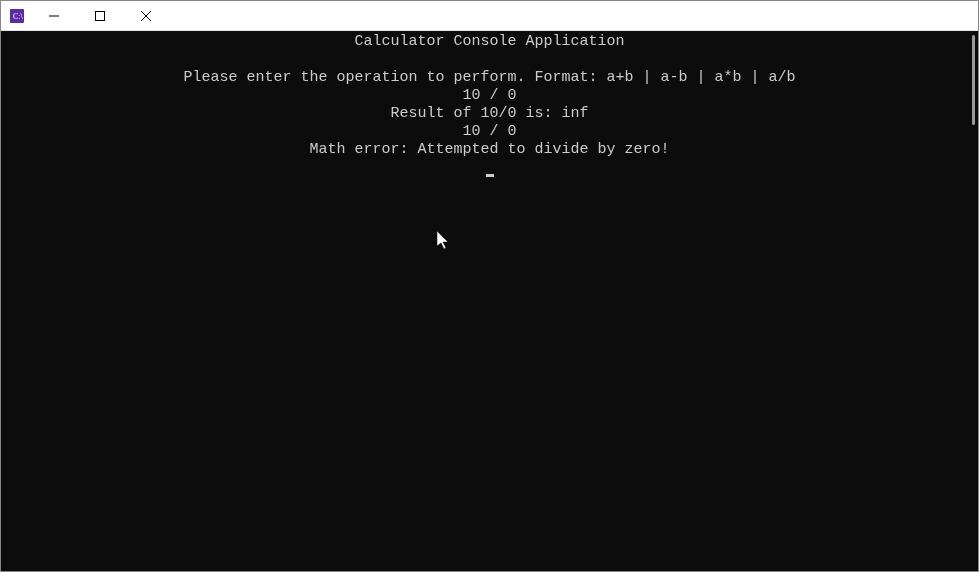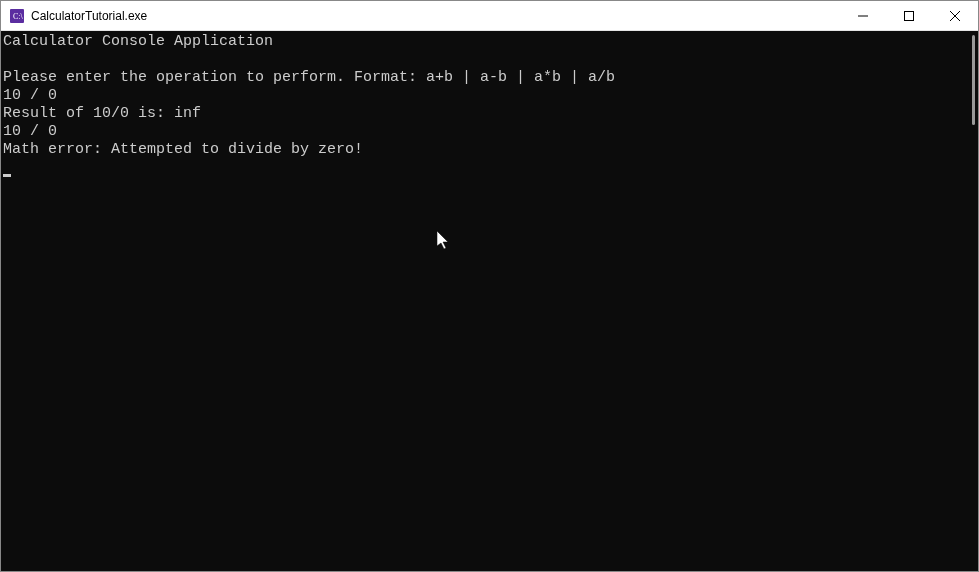"CalculatorTutorial.exe" div.titlebar-title { html: <div>CalculatorTutorial.exe</div> -> none }
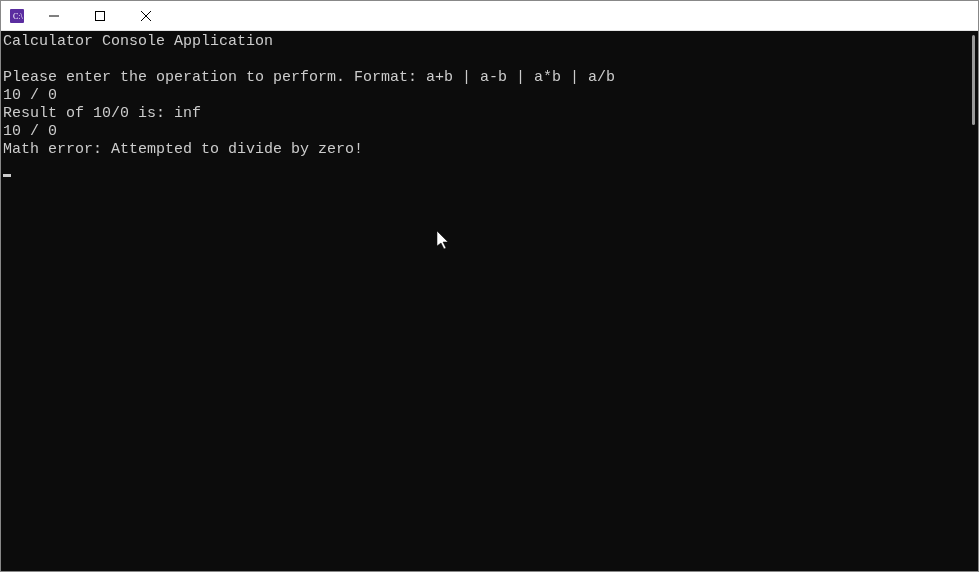"Calculator Console Application Please" .console-area { text-align: none -> center }
